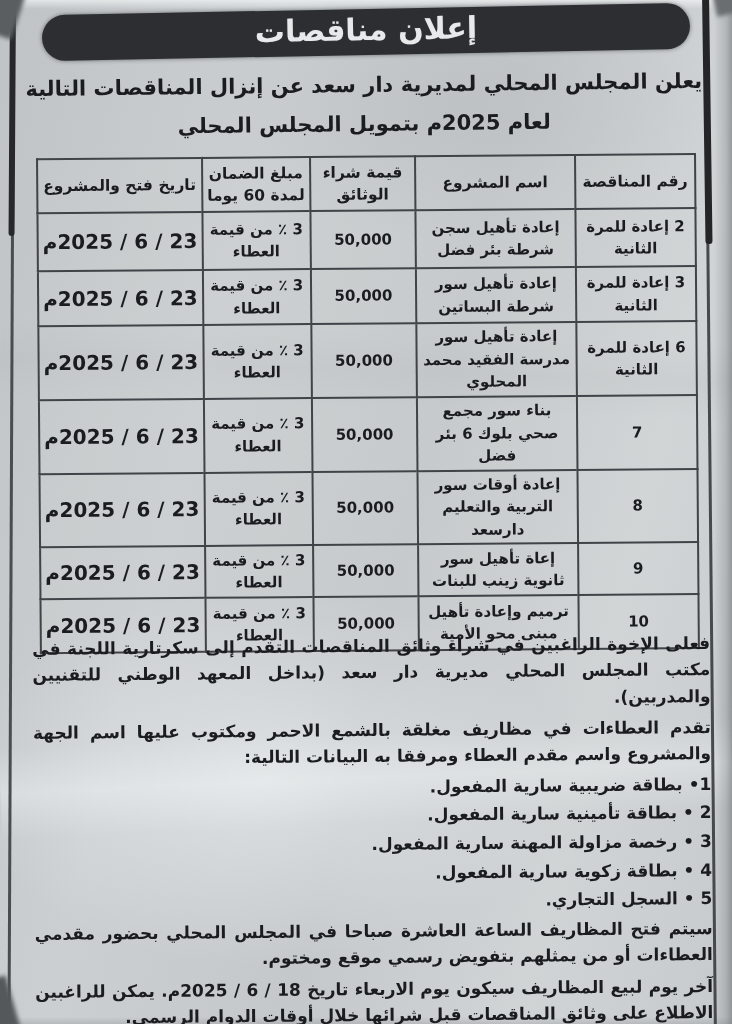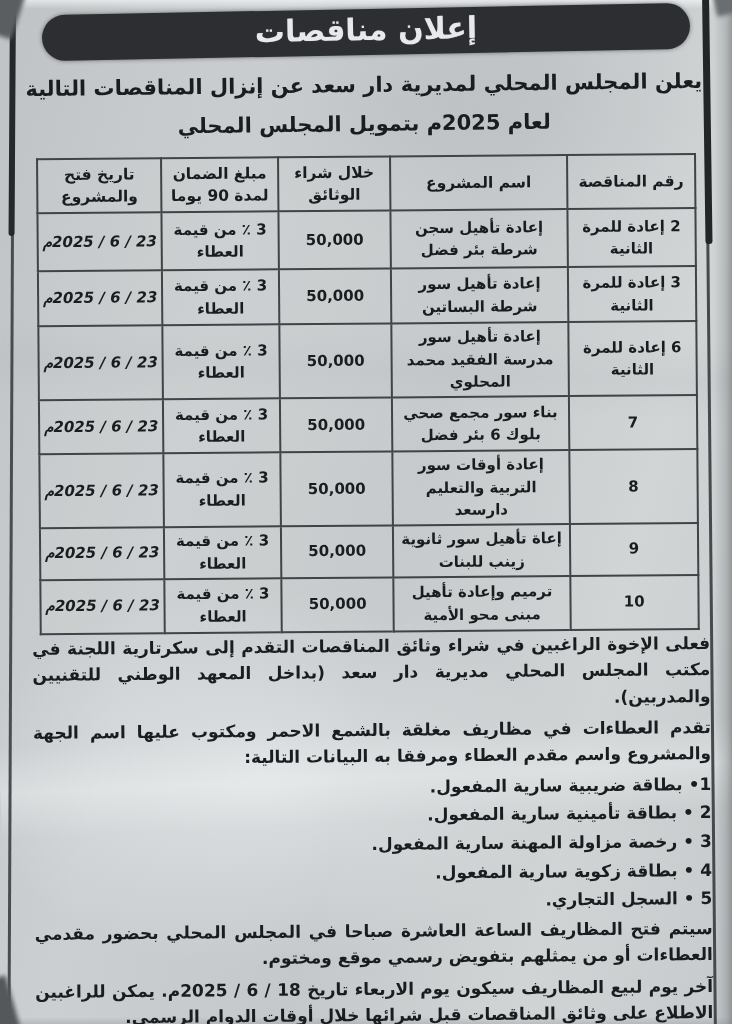"مبلغ الضمان لمدة 90 يوما" th { text: 90 -> 60 }
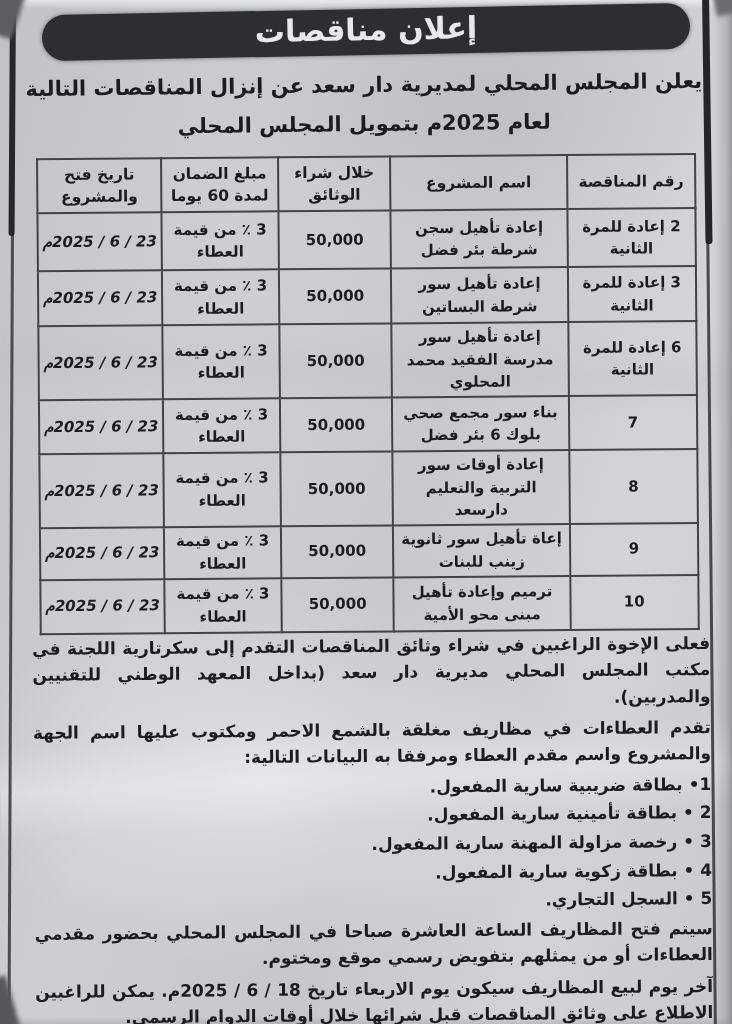"خلال شراء الوثائق" th { text: خلال -> قيمة }
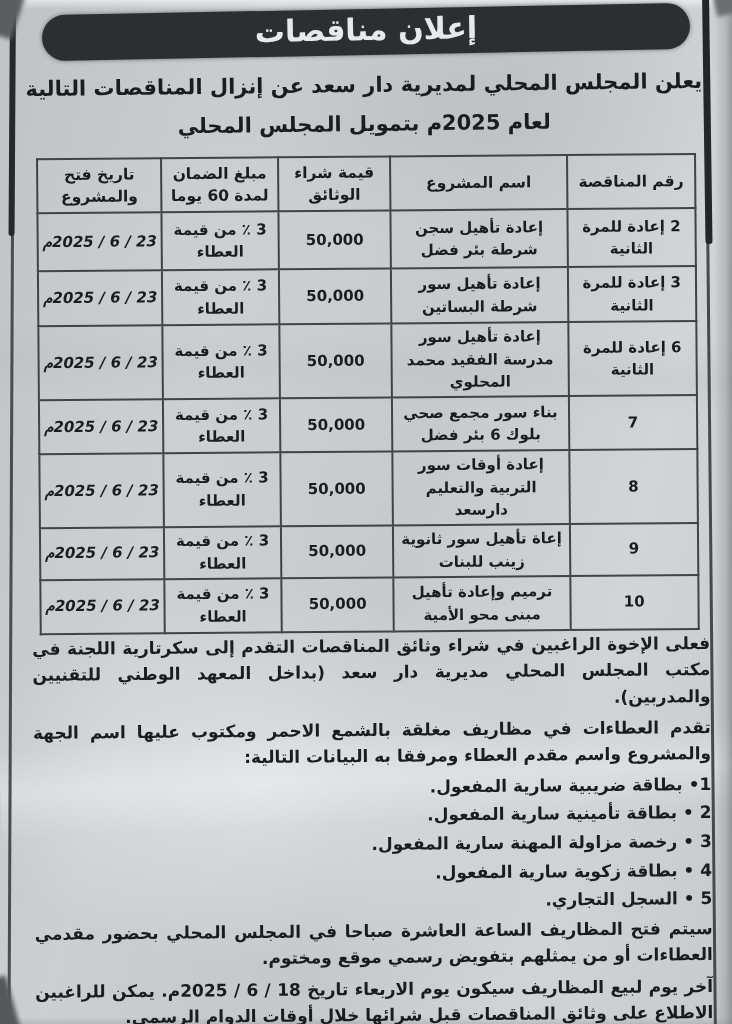"23 / 6 / 2025م" .tenders td.c-date { font-size: 15px -> 20px; font-style: italic -> none }
